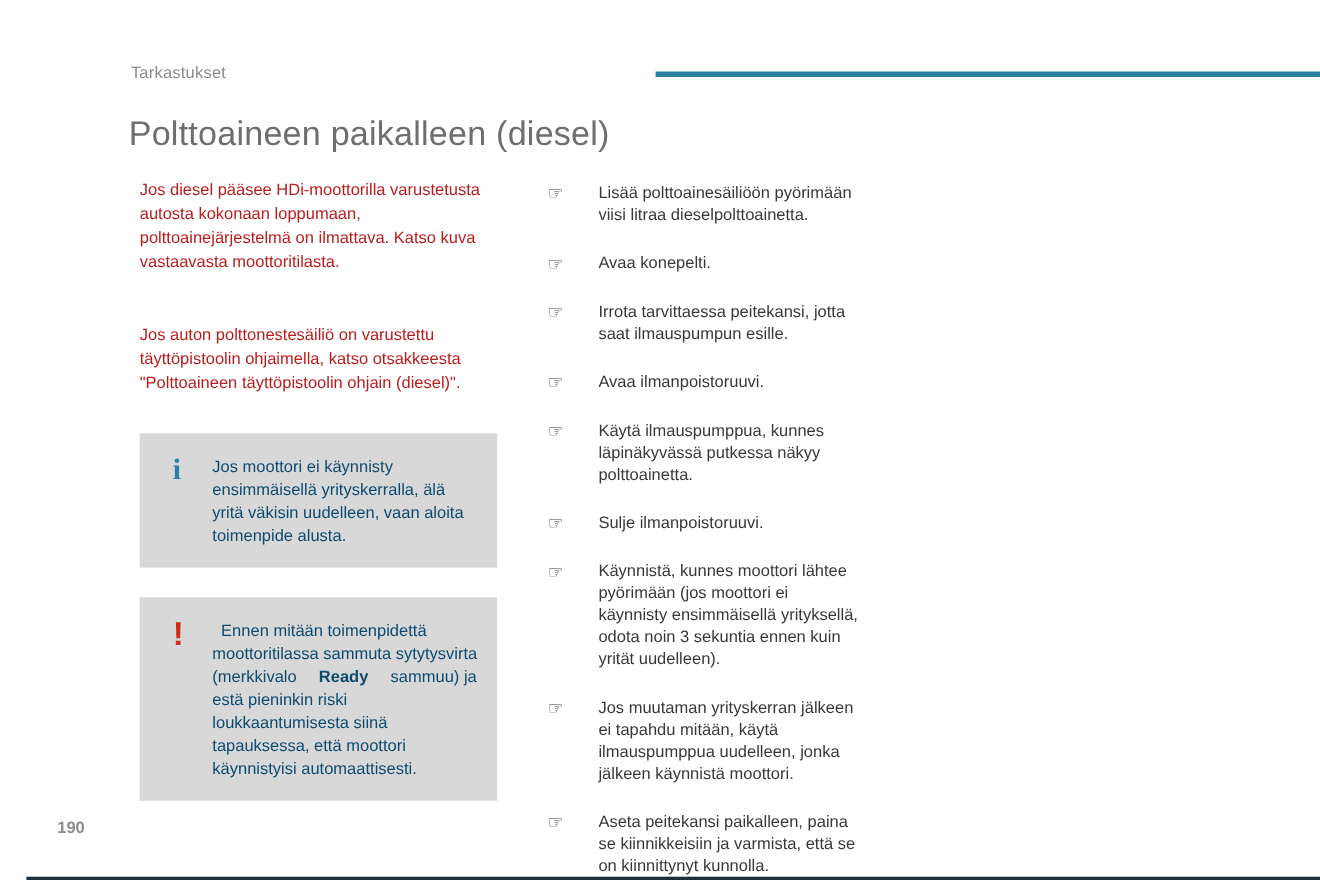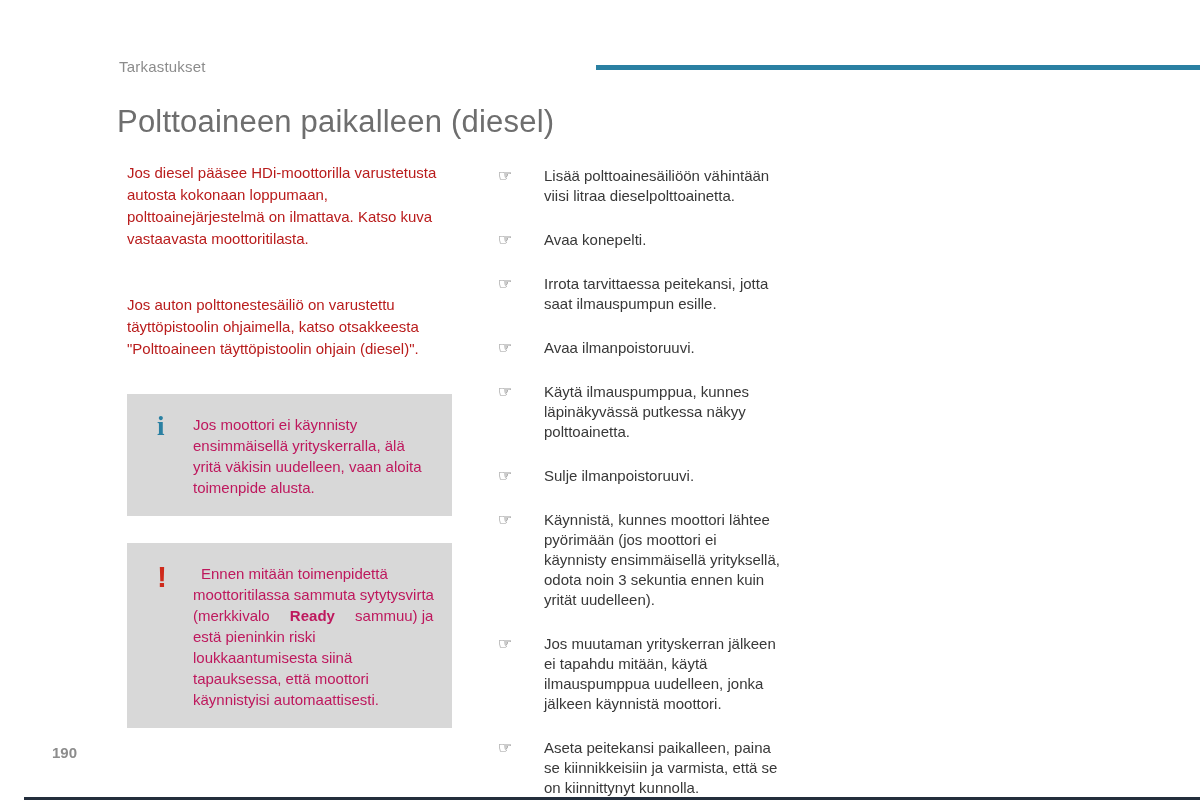"Lisää polttoainesäiliöön vähintään viisi" span.step-text { text: vähintään -> pyörimään }
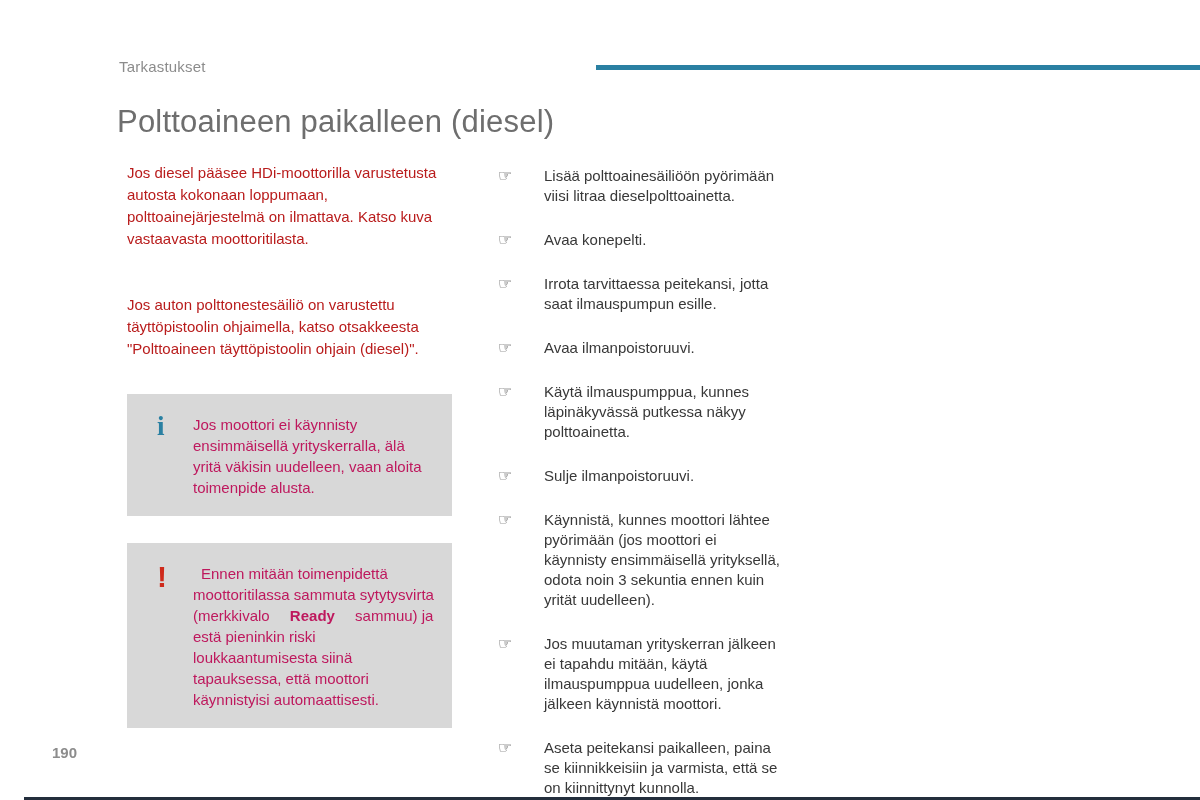"Jos moottori ei käynnisty ensimmäisellä" .box-text { color: #be185d -> #0c4a6e }
